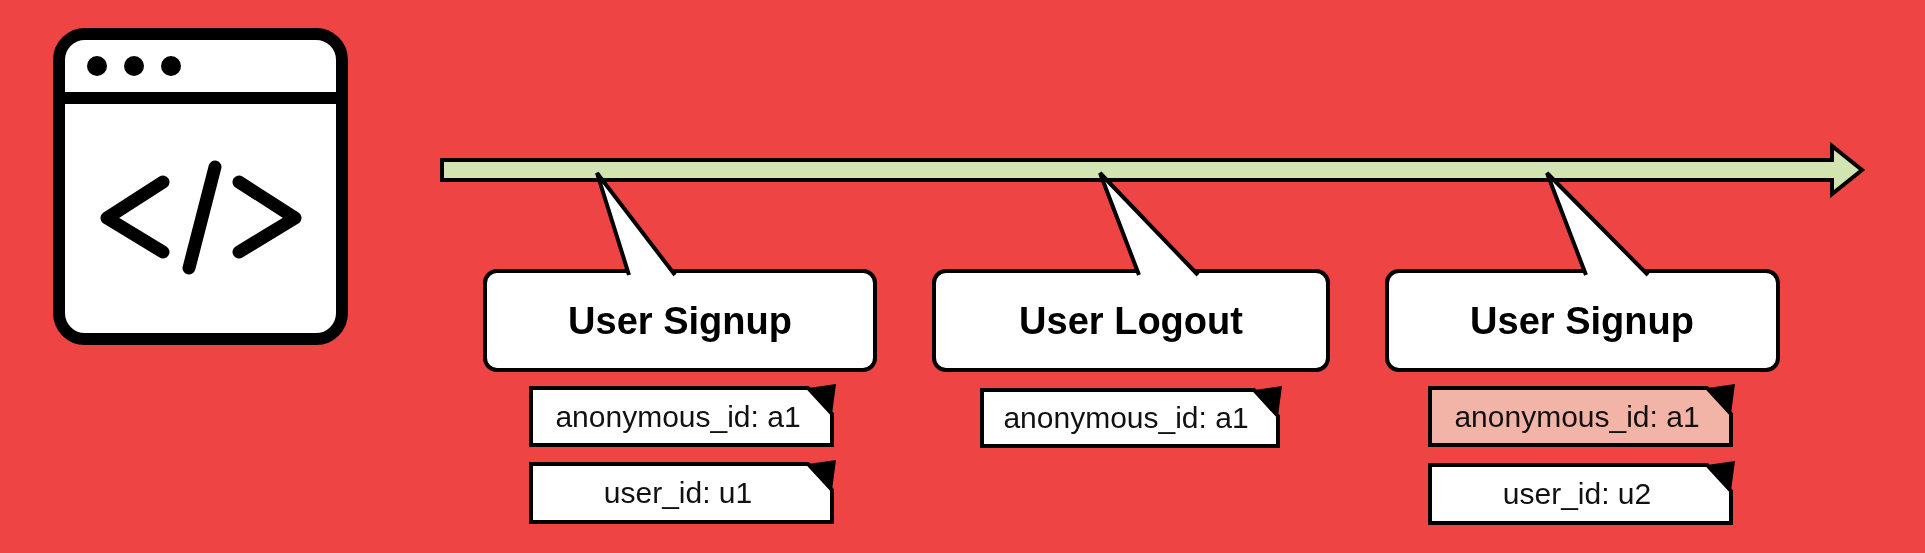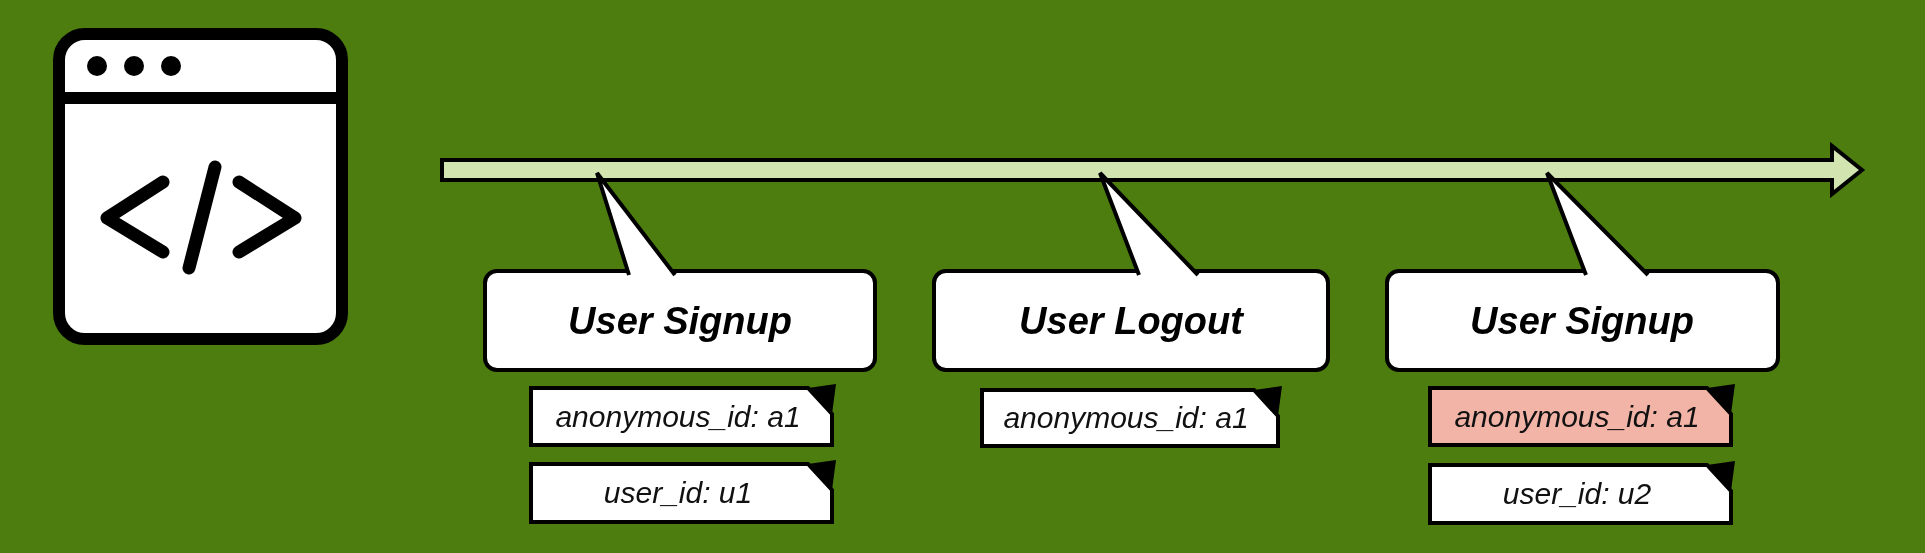"User Signup" .canvas { background: #4d7c0f -> #ef4444; font-style: italic -> none }
